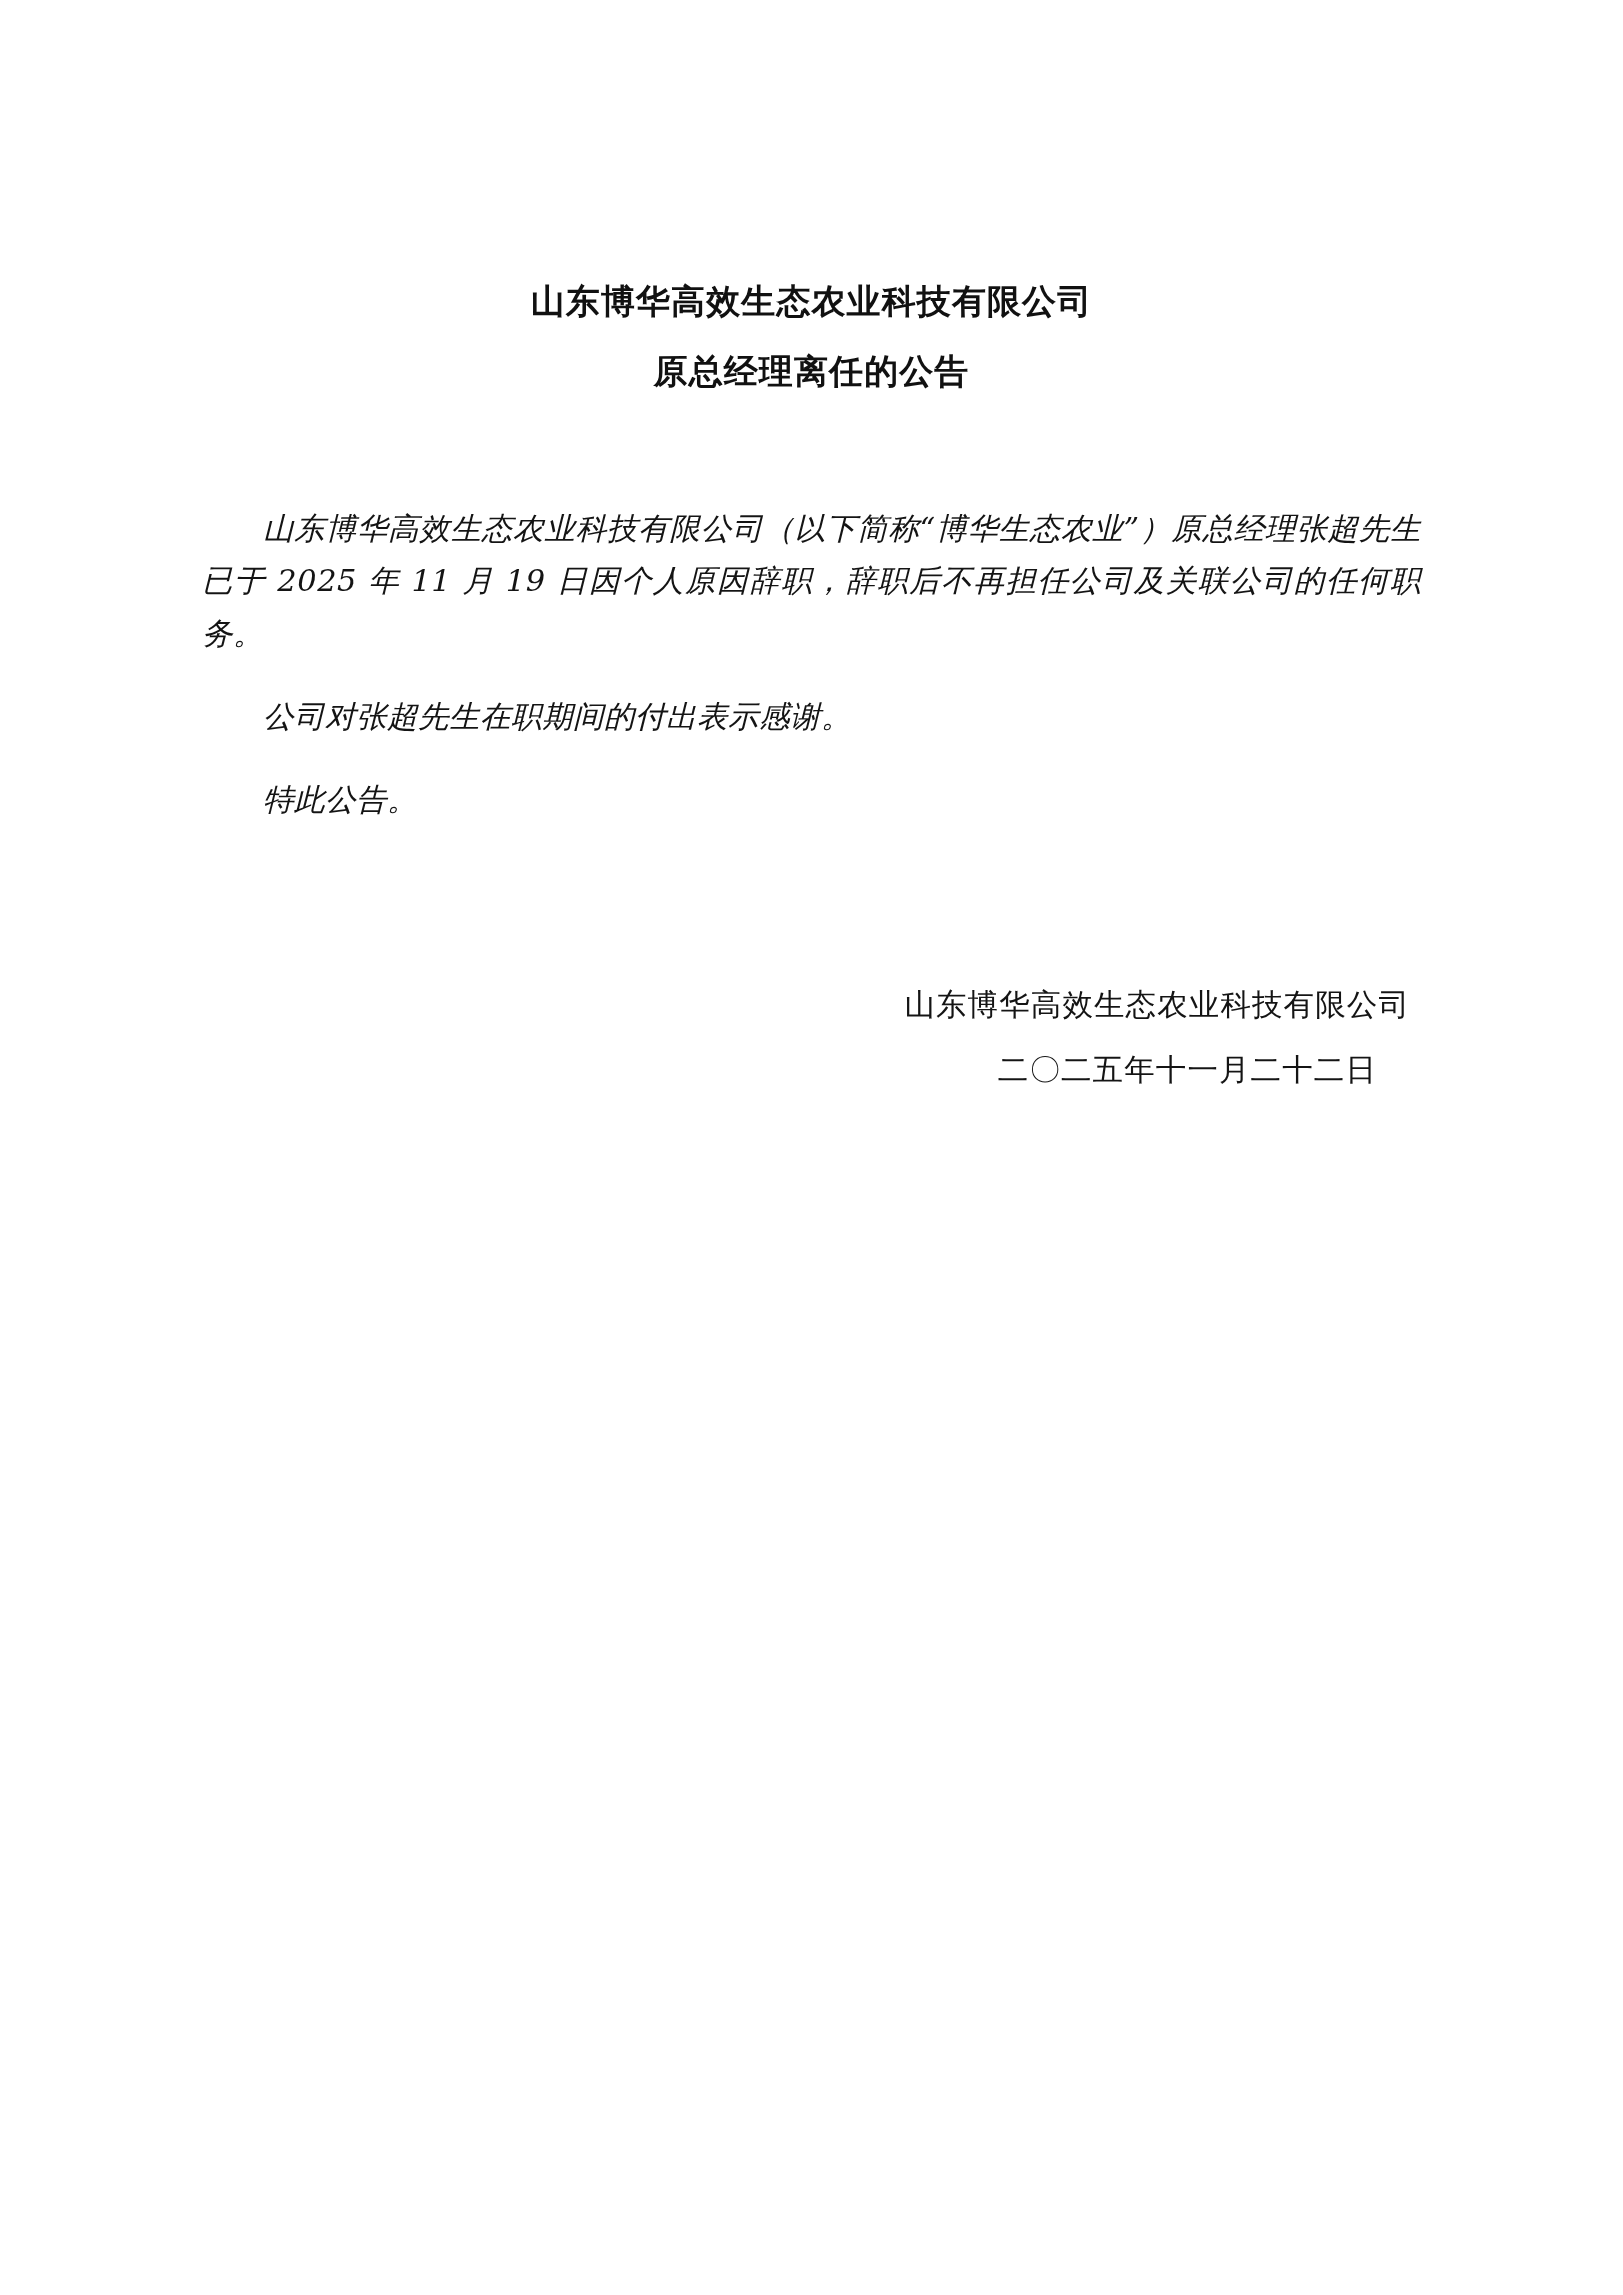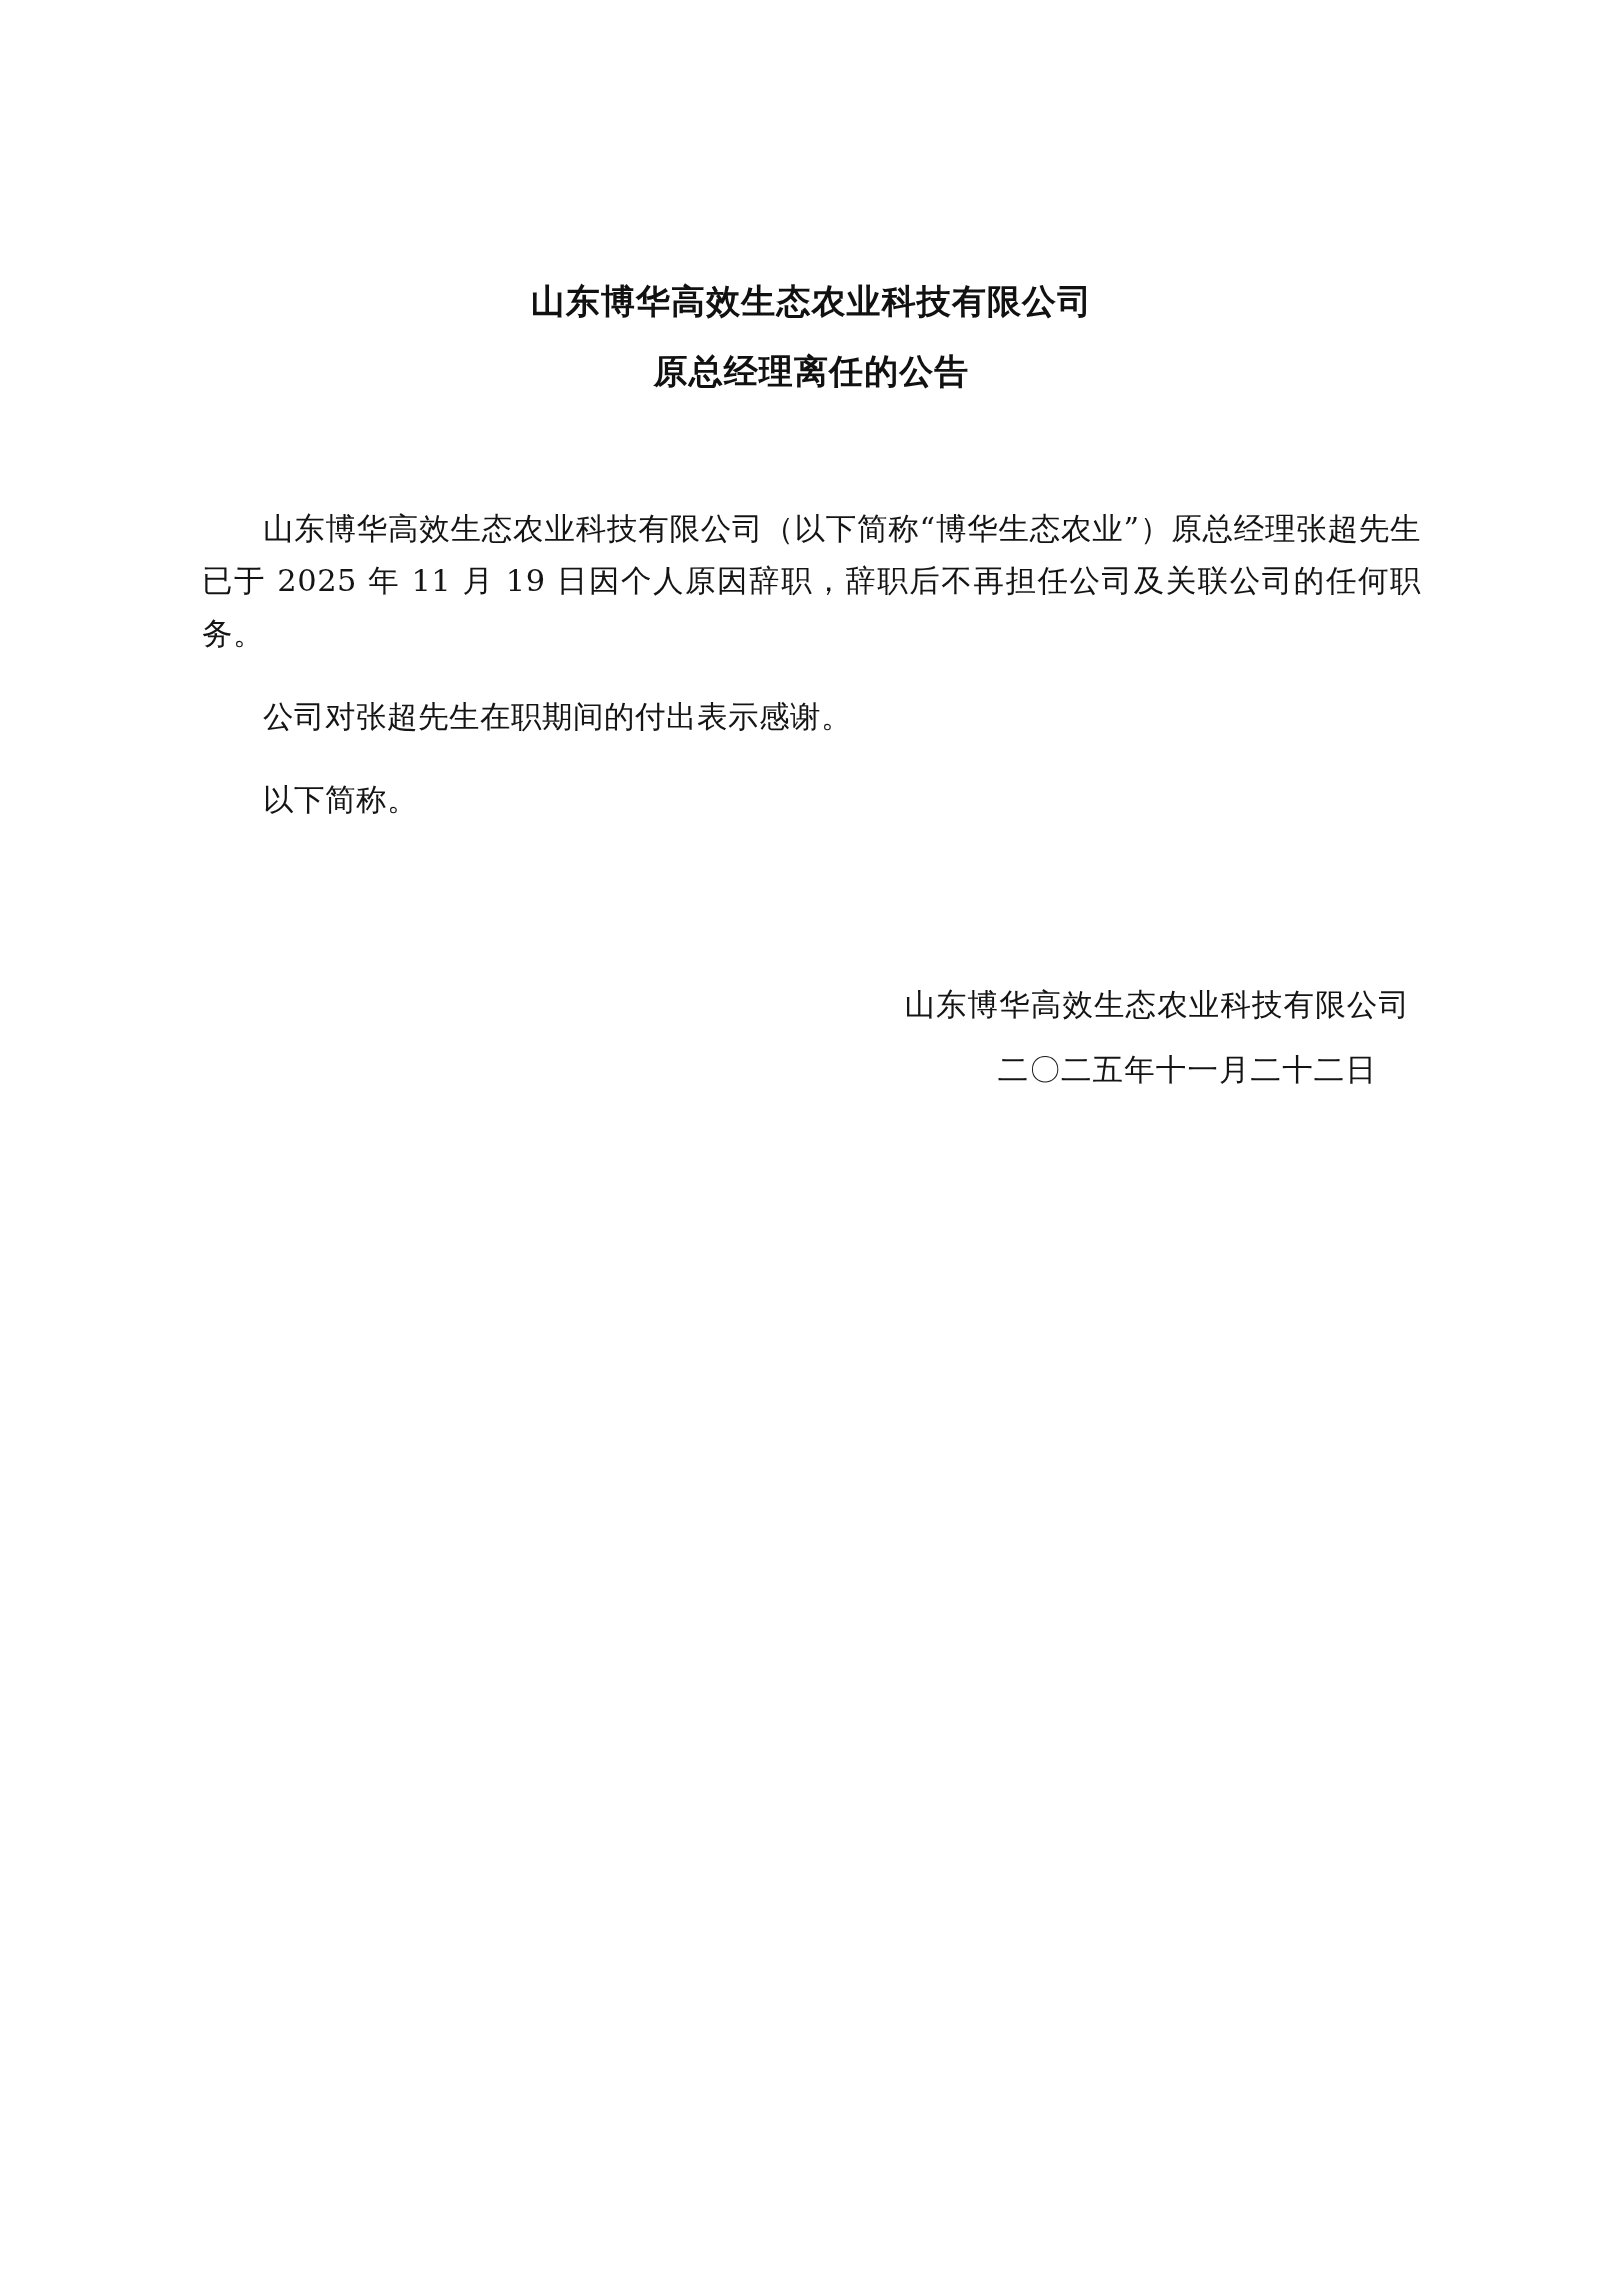"山东博华高效生态农业科技有限公司（以下简称“博华生态农业”）原总经理张超先生已于" .body-block { font-style: none -> italic }
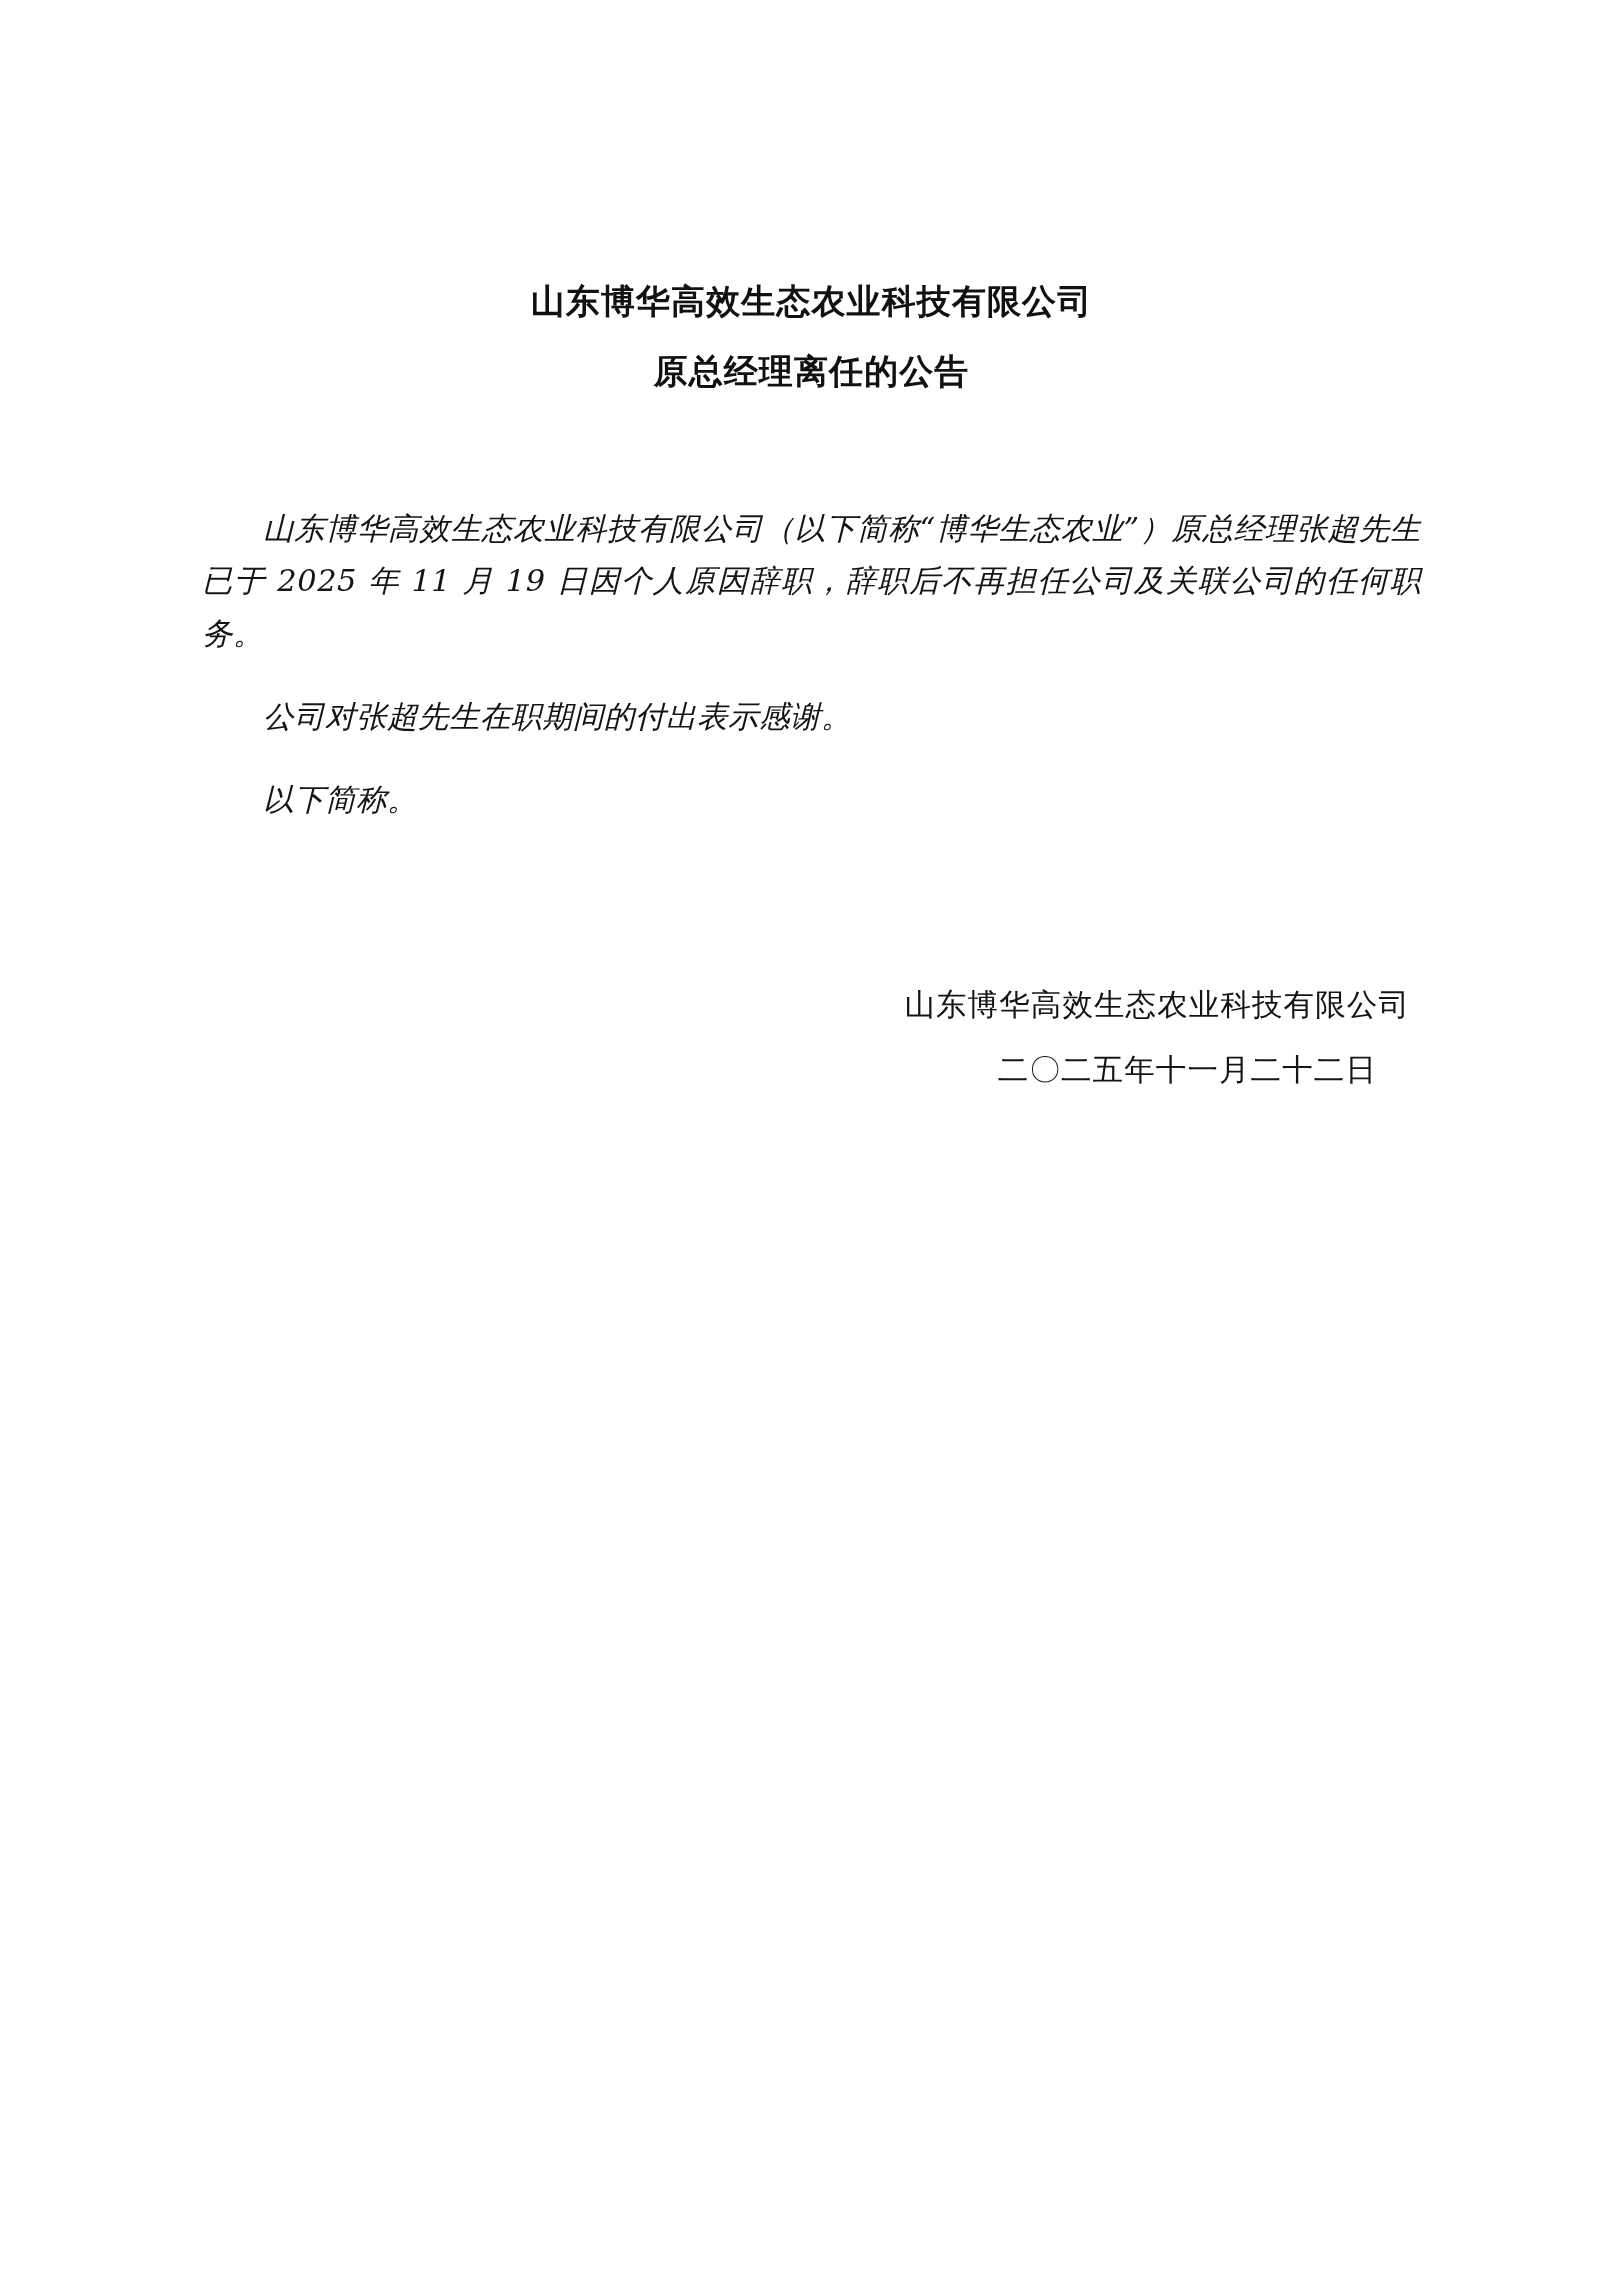"以下简称。" p.para { text: 以下简称 -> 特此公告 }
